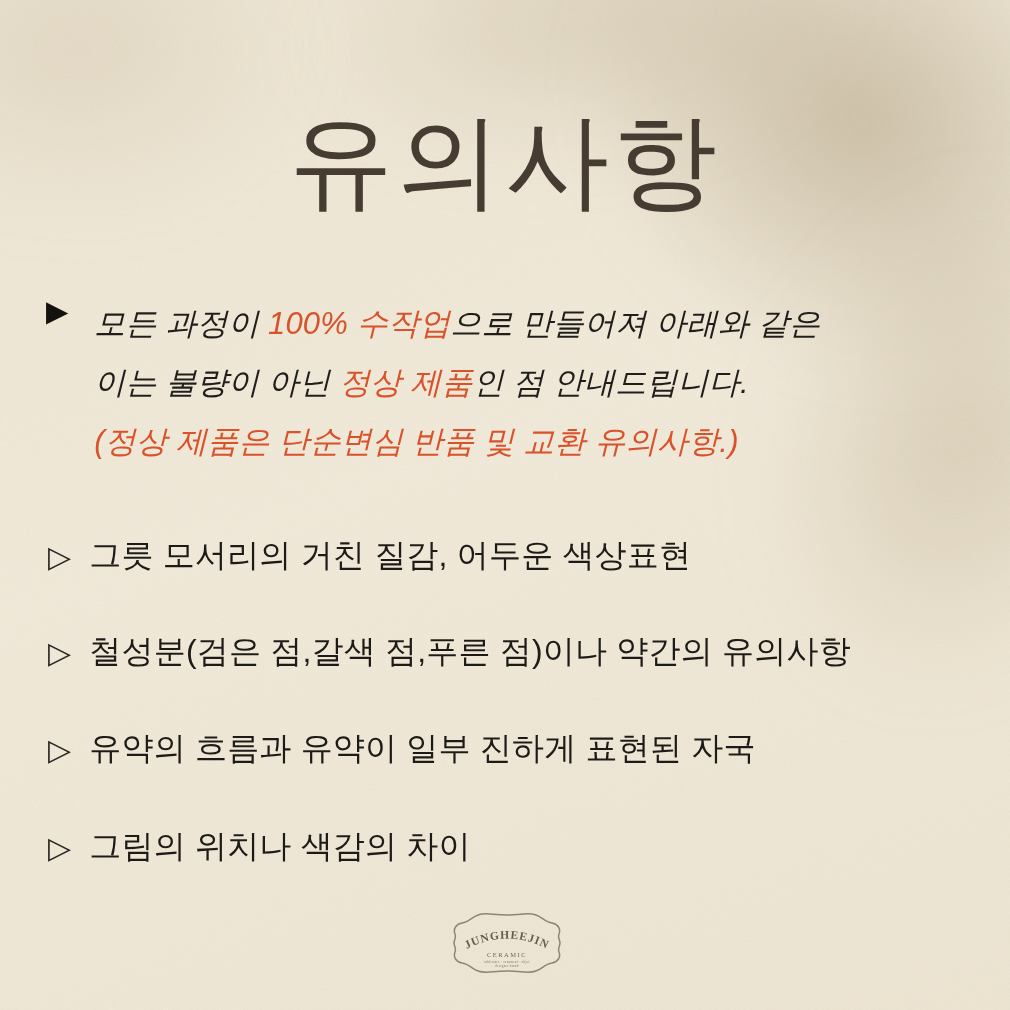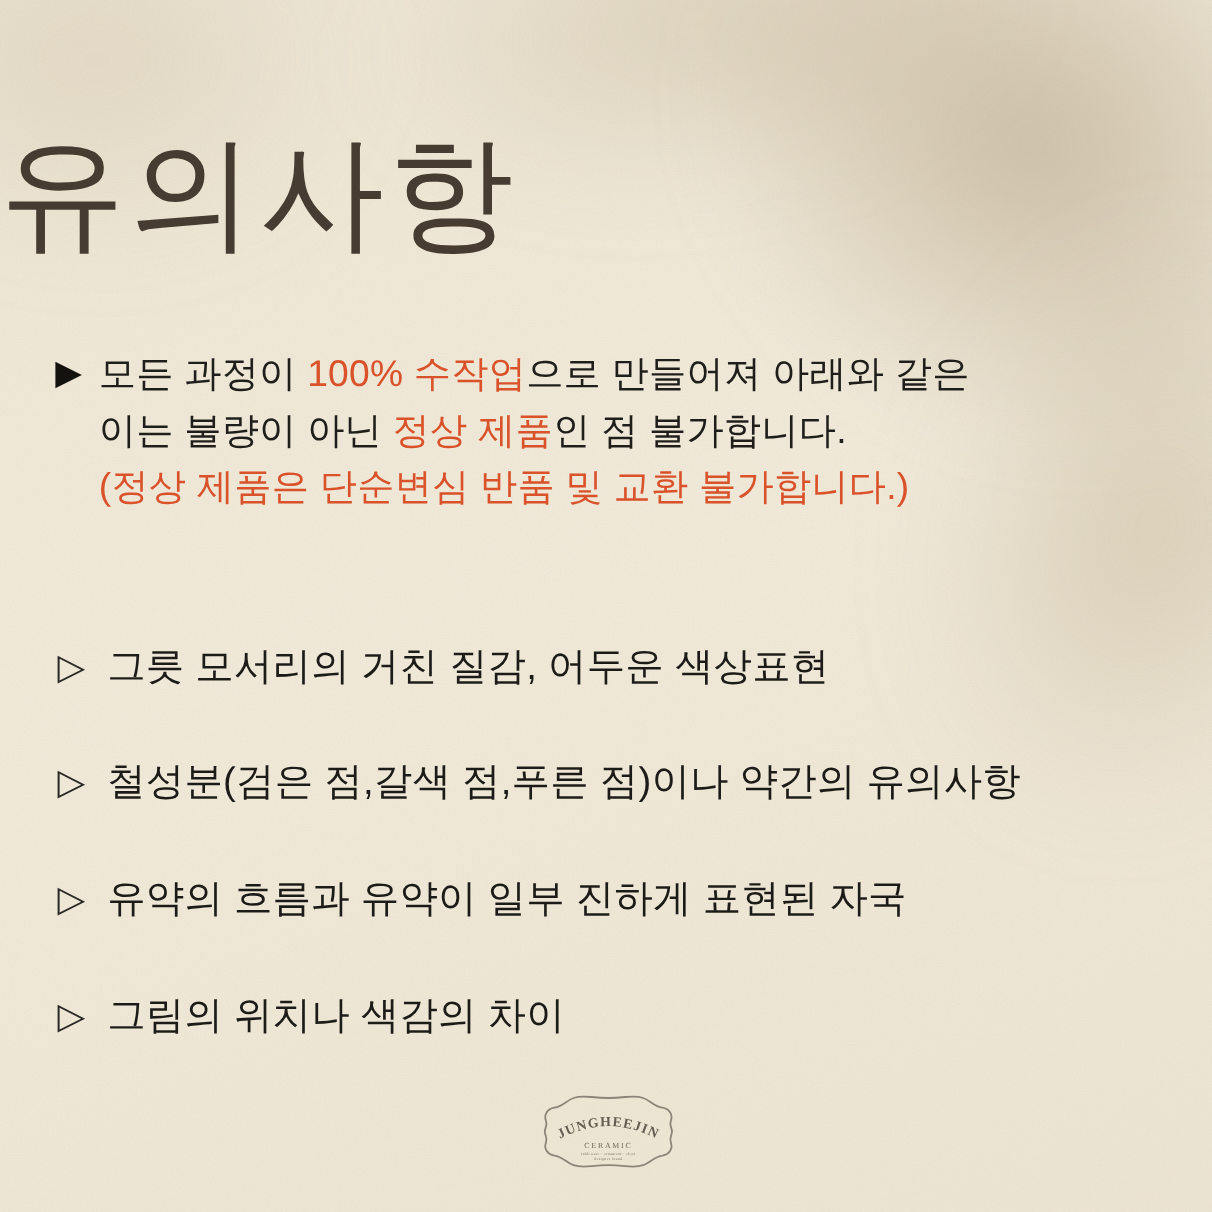"유의사항" .title { text-align: none -> center }
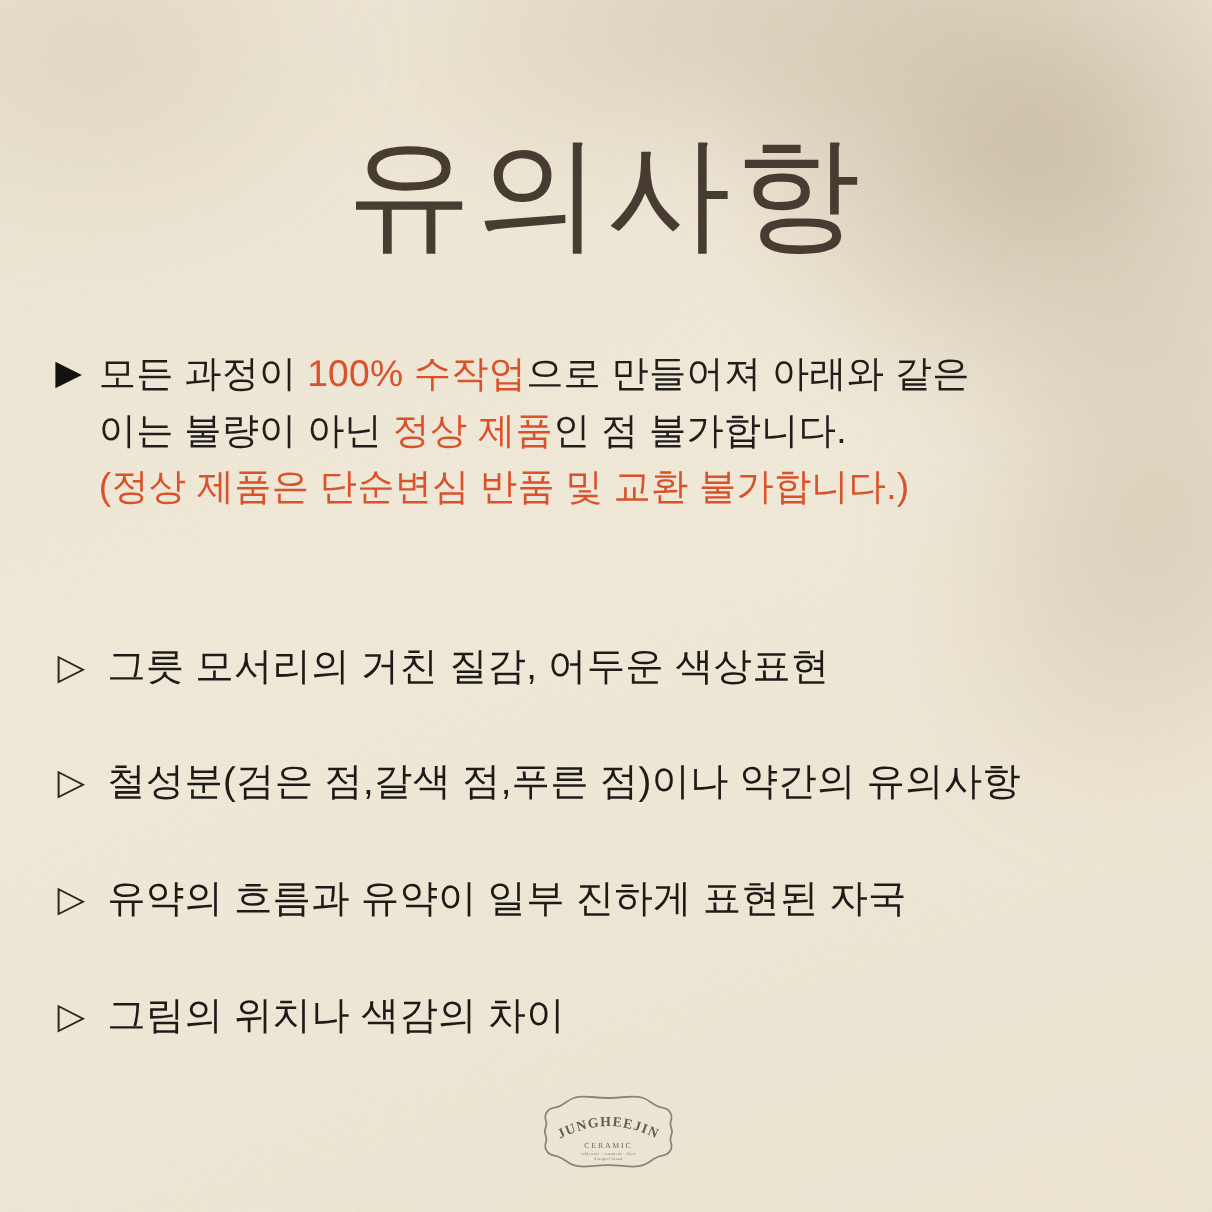"모든 과정이 100% 수작업으로 만들어져" .main-lines .line { font-style: none -> italic; margin: 0 -> 12px }
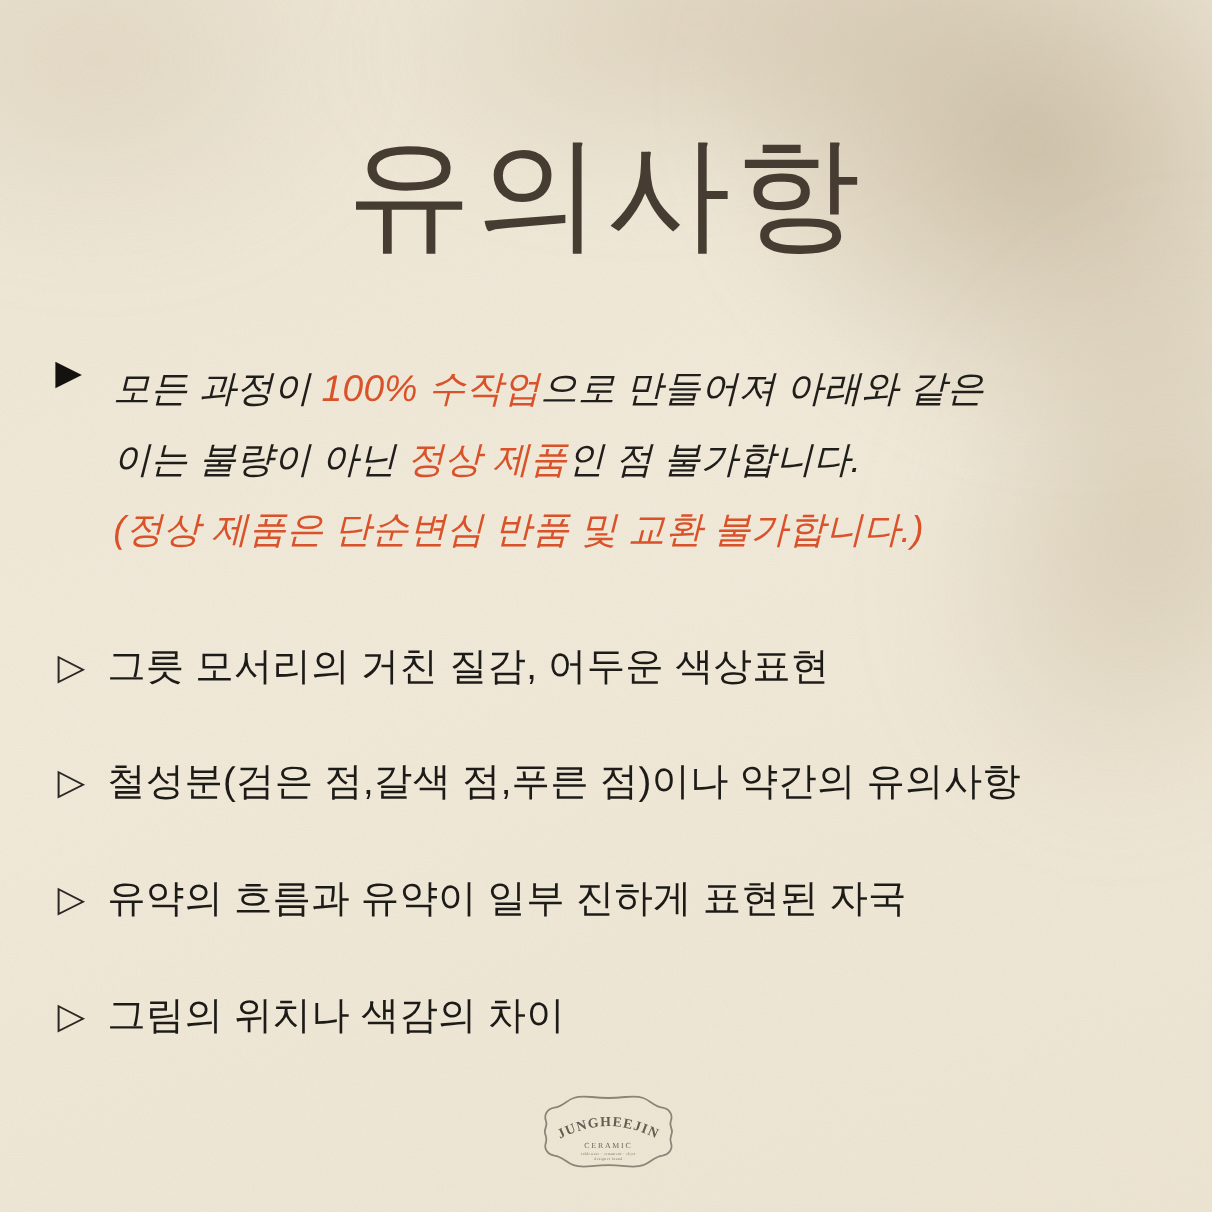"인 점 불가합니다." span { text: 불가합니다 -> 안내드립니다 }
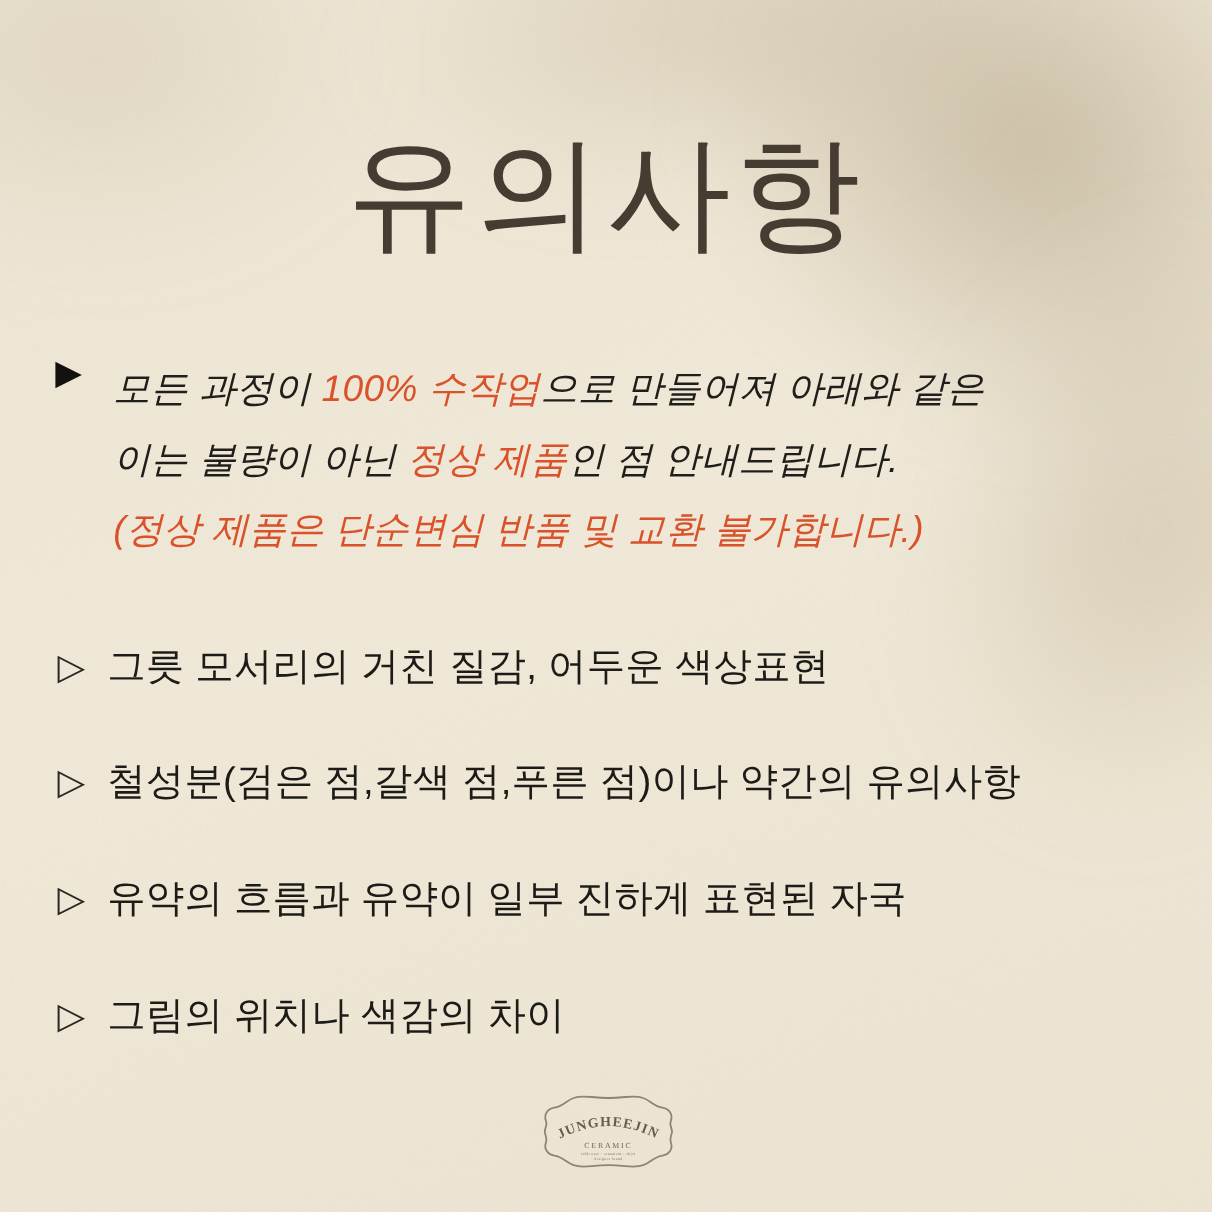"(정상 제품은 단순변심 반품 및" p.line { text: 불가합니다 -> 유의사항 }
